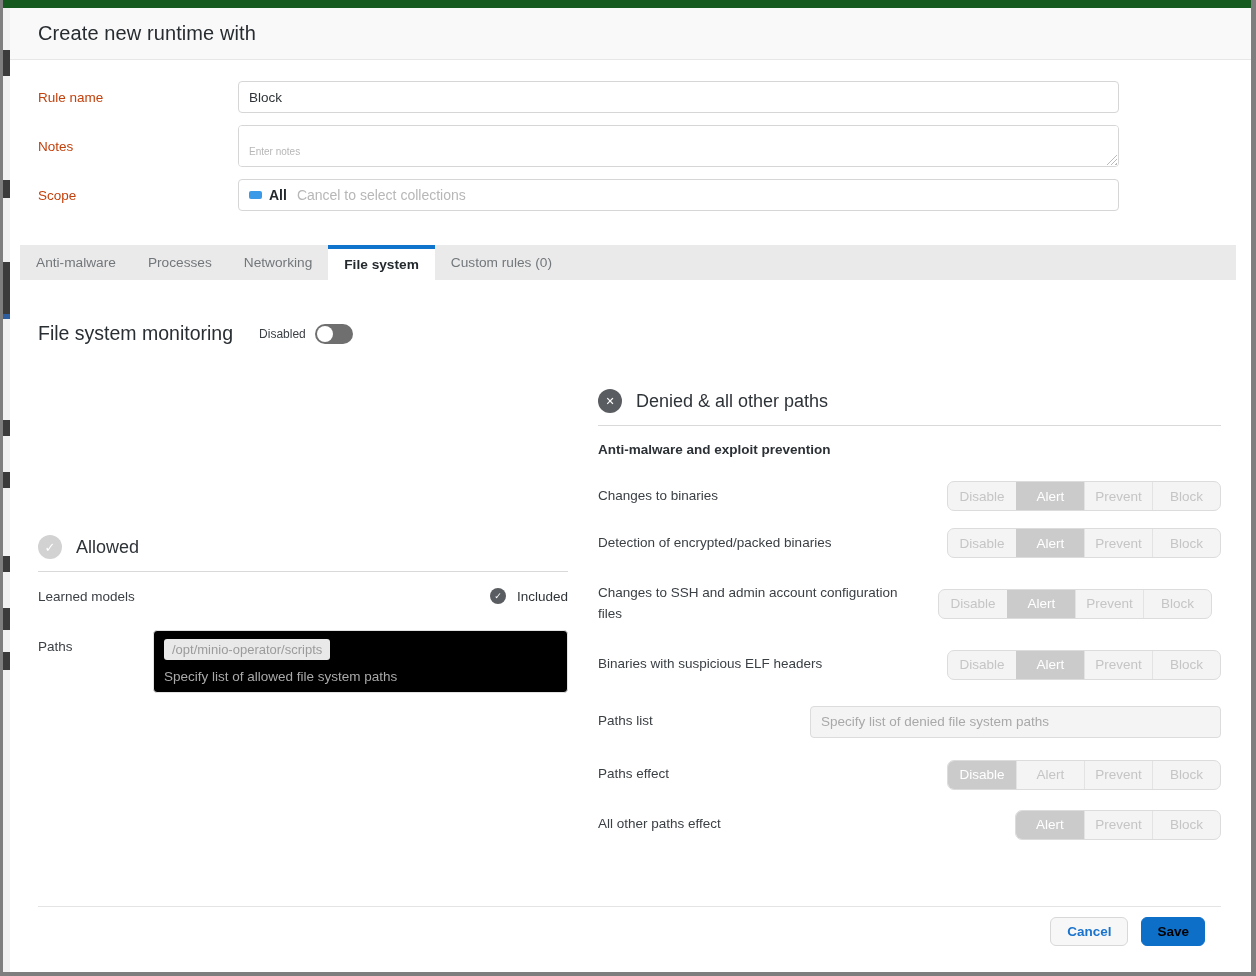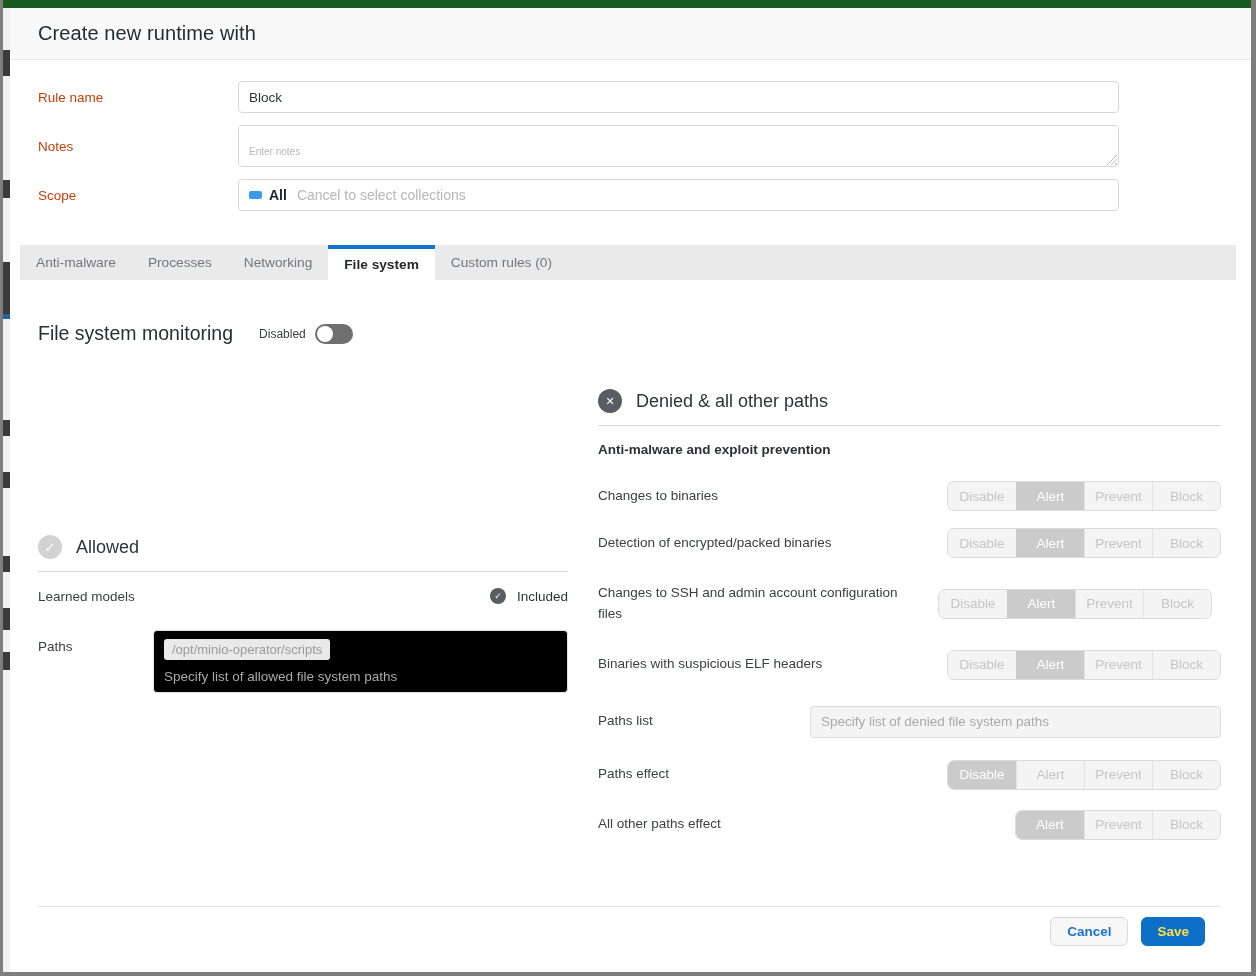"Save" .btn-save { color: #fde047 -> #000000 }
